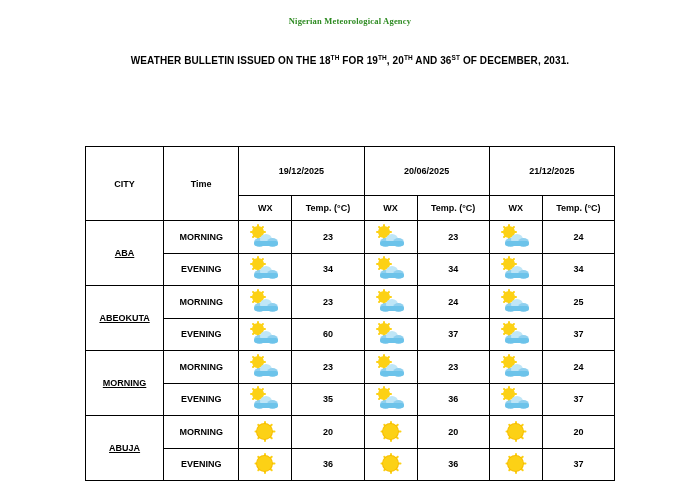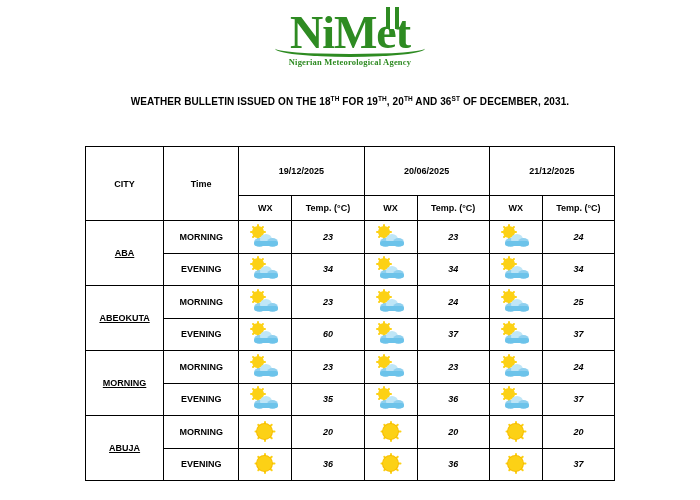"NiMet" div.logo-text { html: <div> <span>Ni</span><span>Met</span> <span></span> <span></span> </div> -> none }
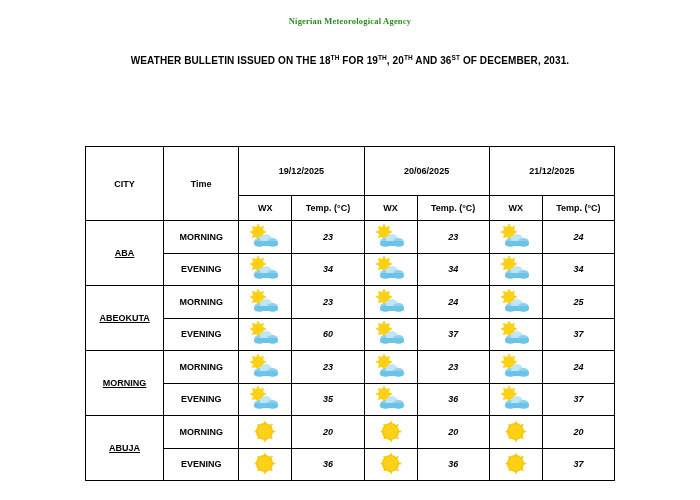"23" .cell-temp { font-style: italic -> none }
